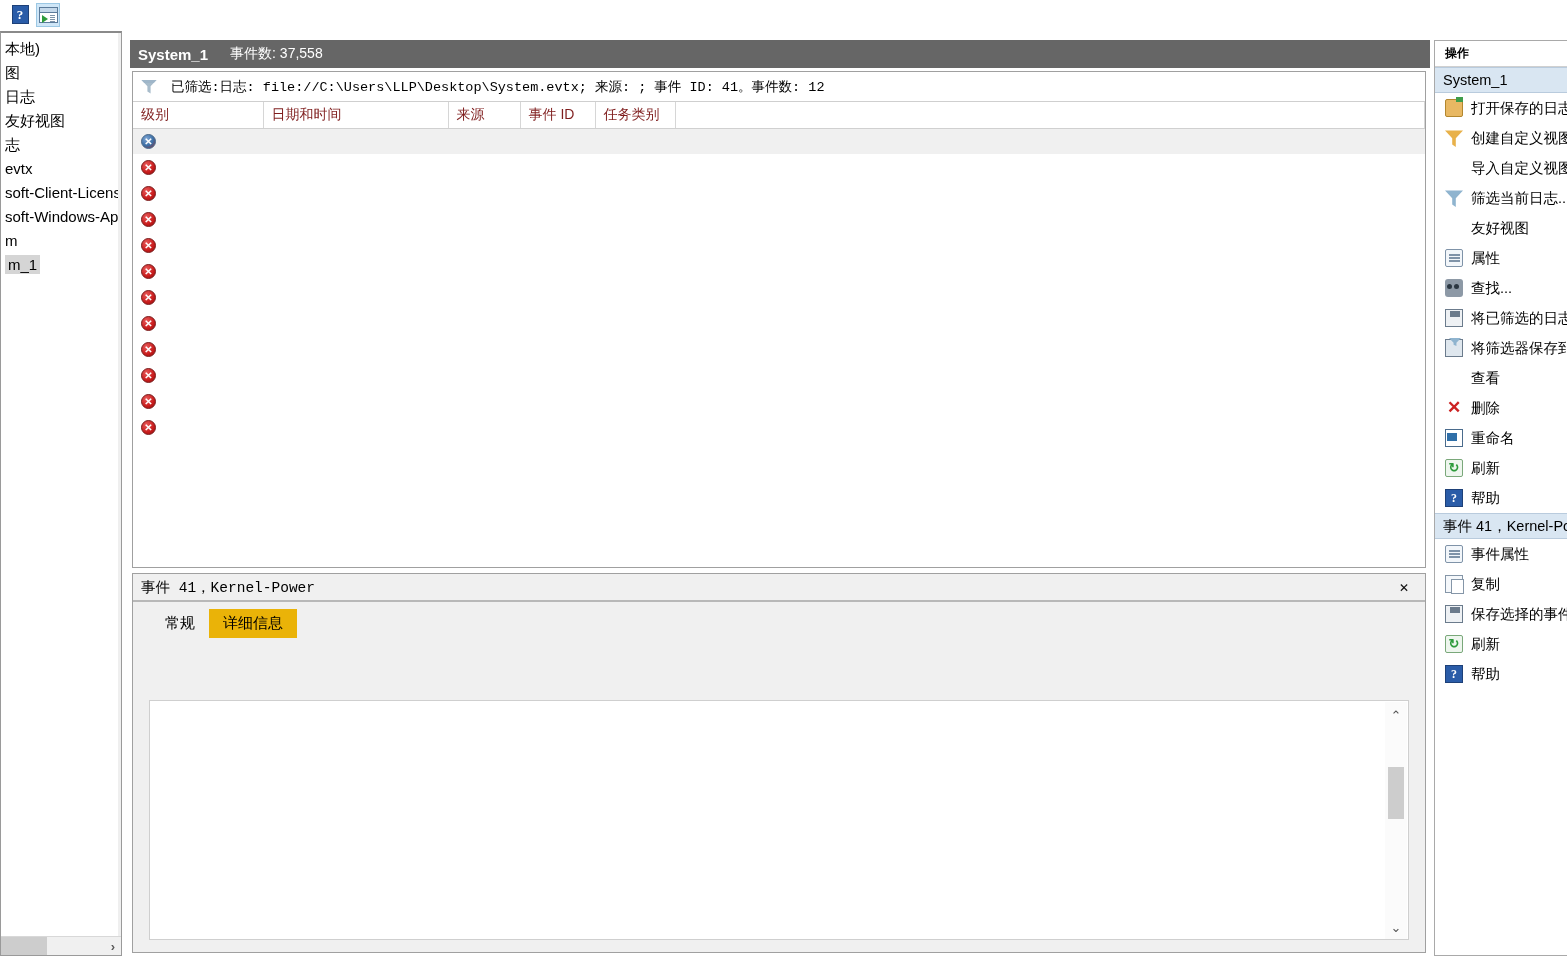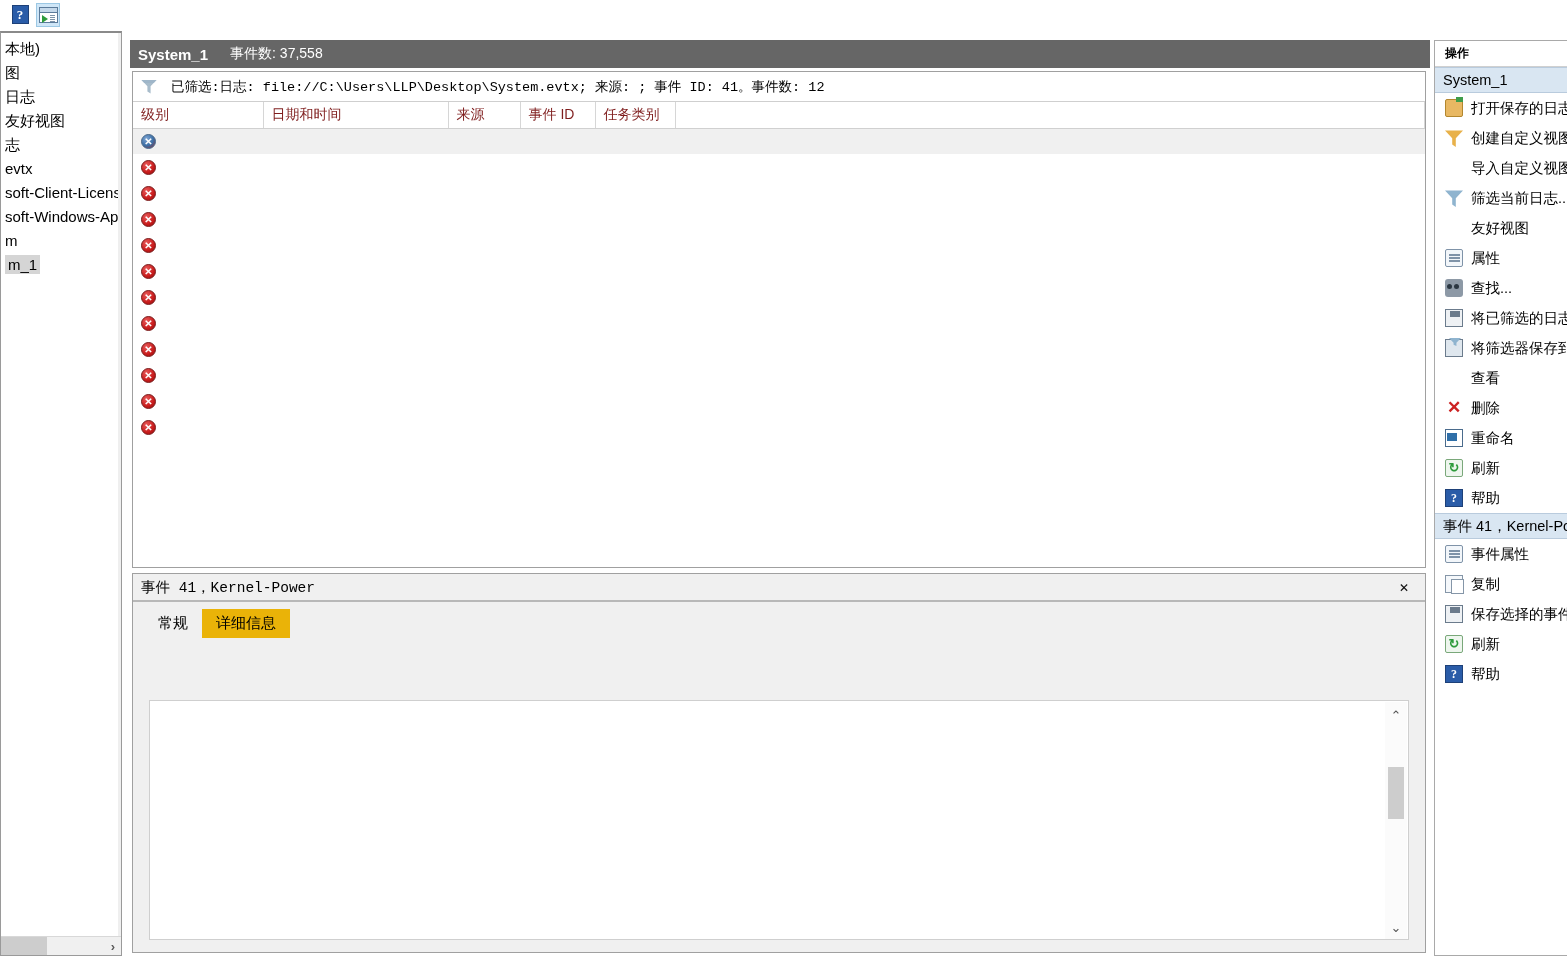"常规" #tabs { padding-left: 11px -> 18px }
